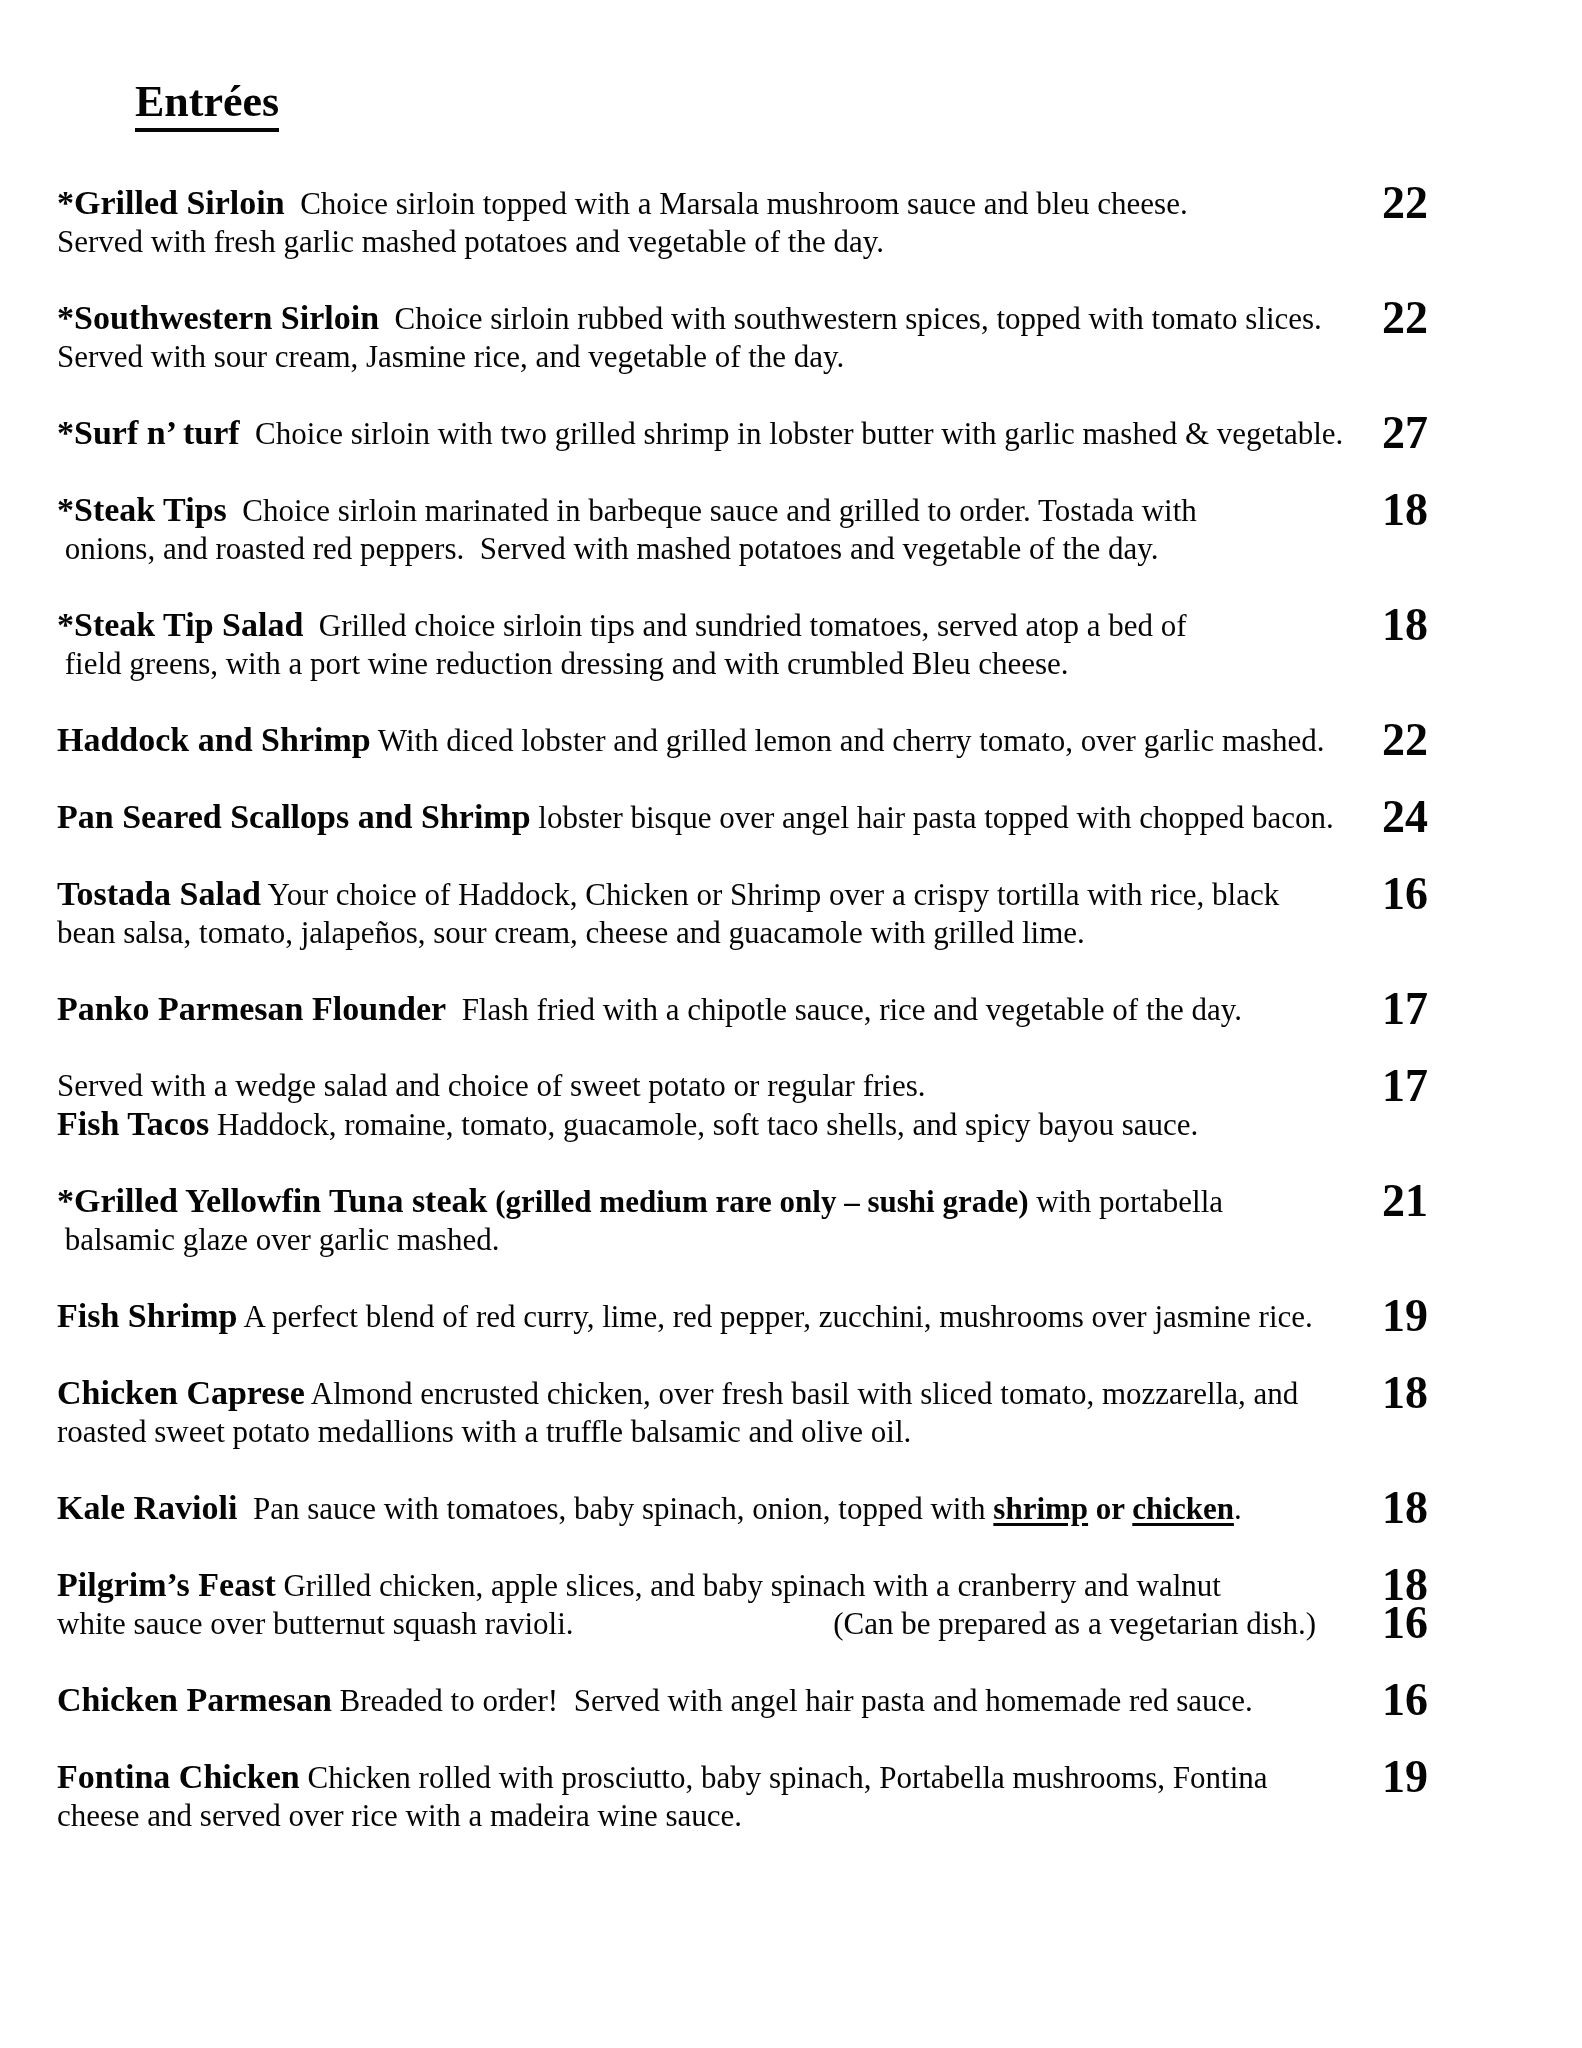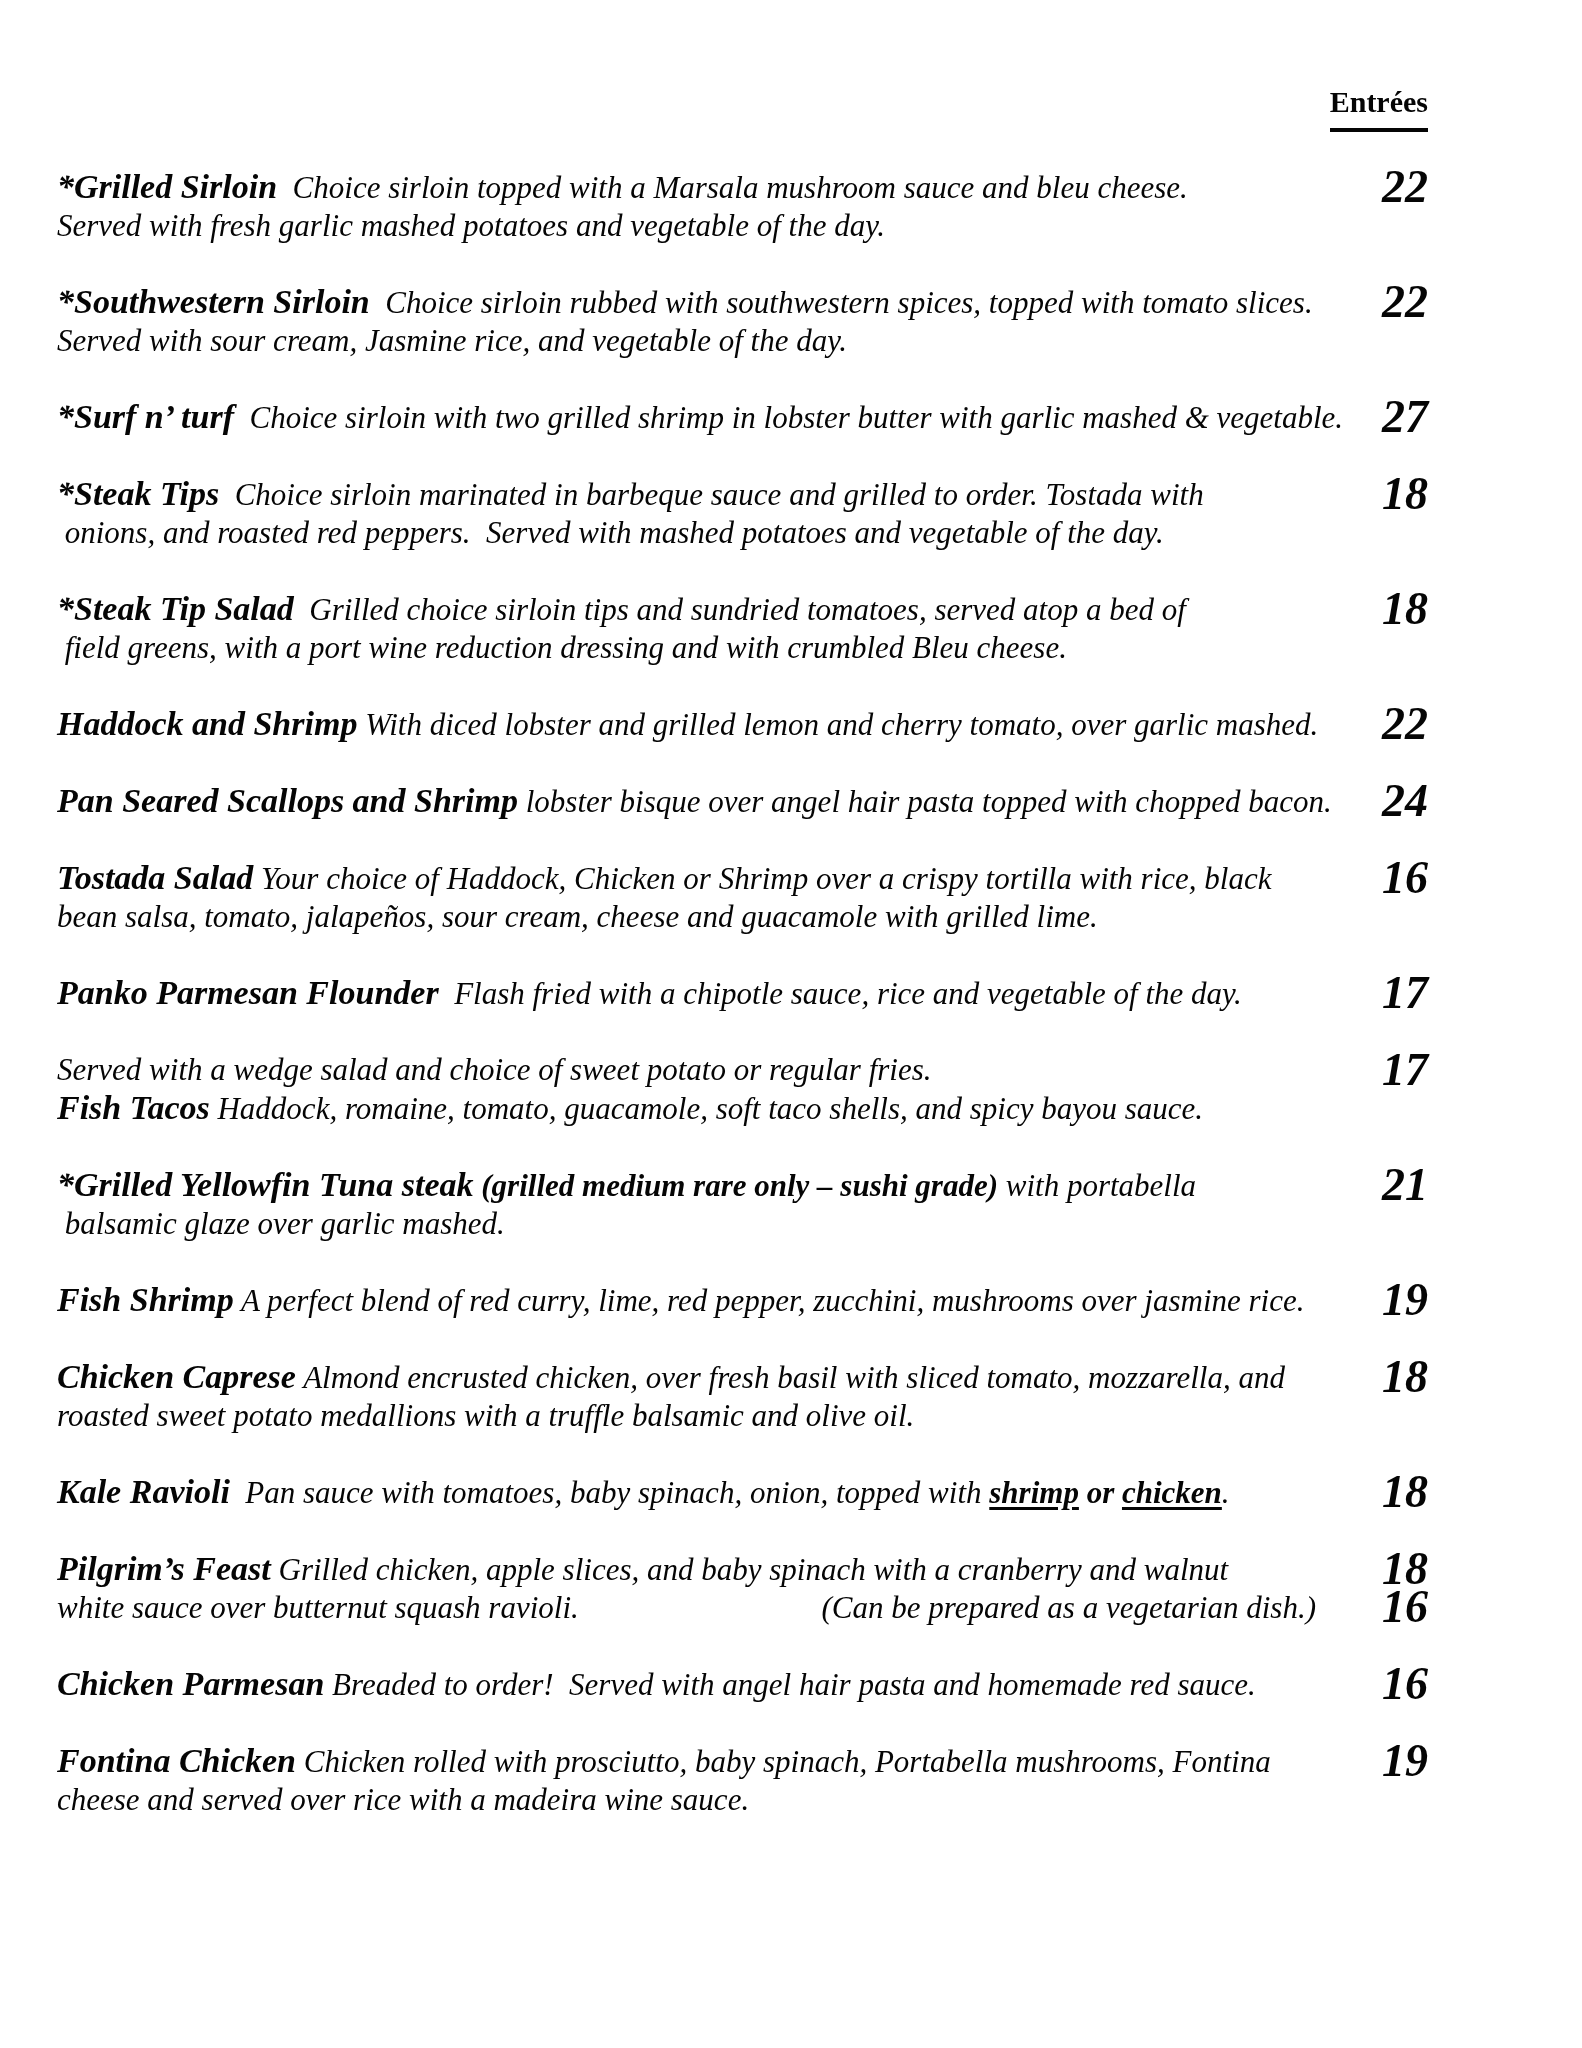"Entrées" .menu-title { font-size: 30px -> 44px; text-align: right -> left }
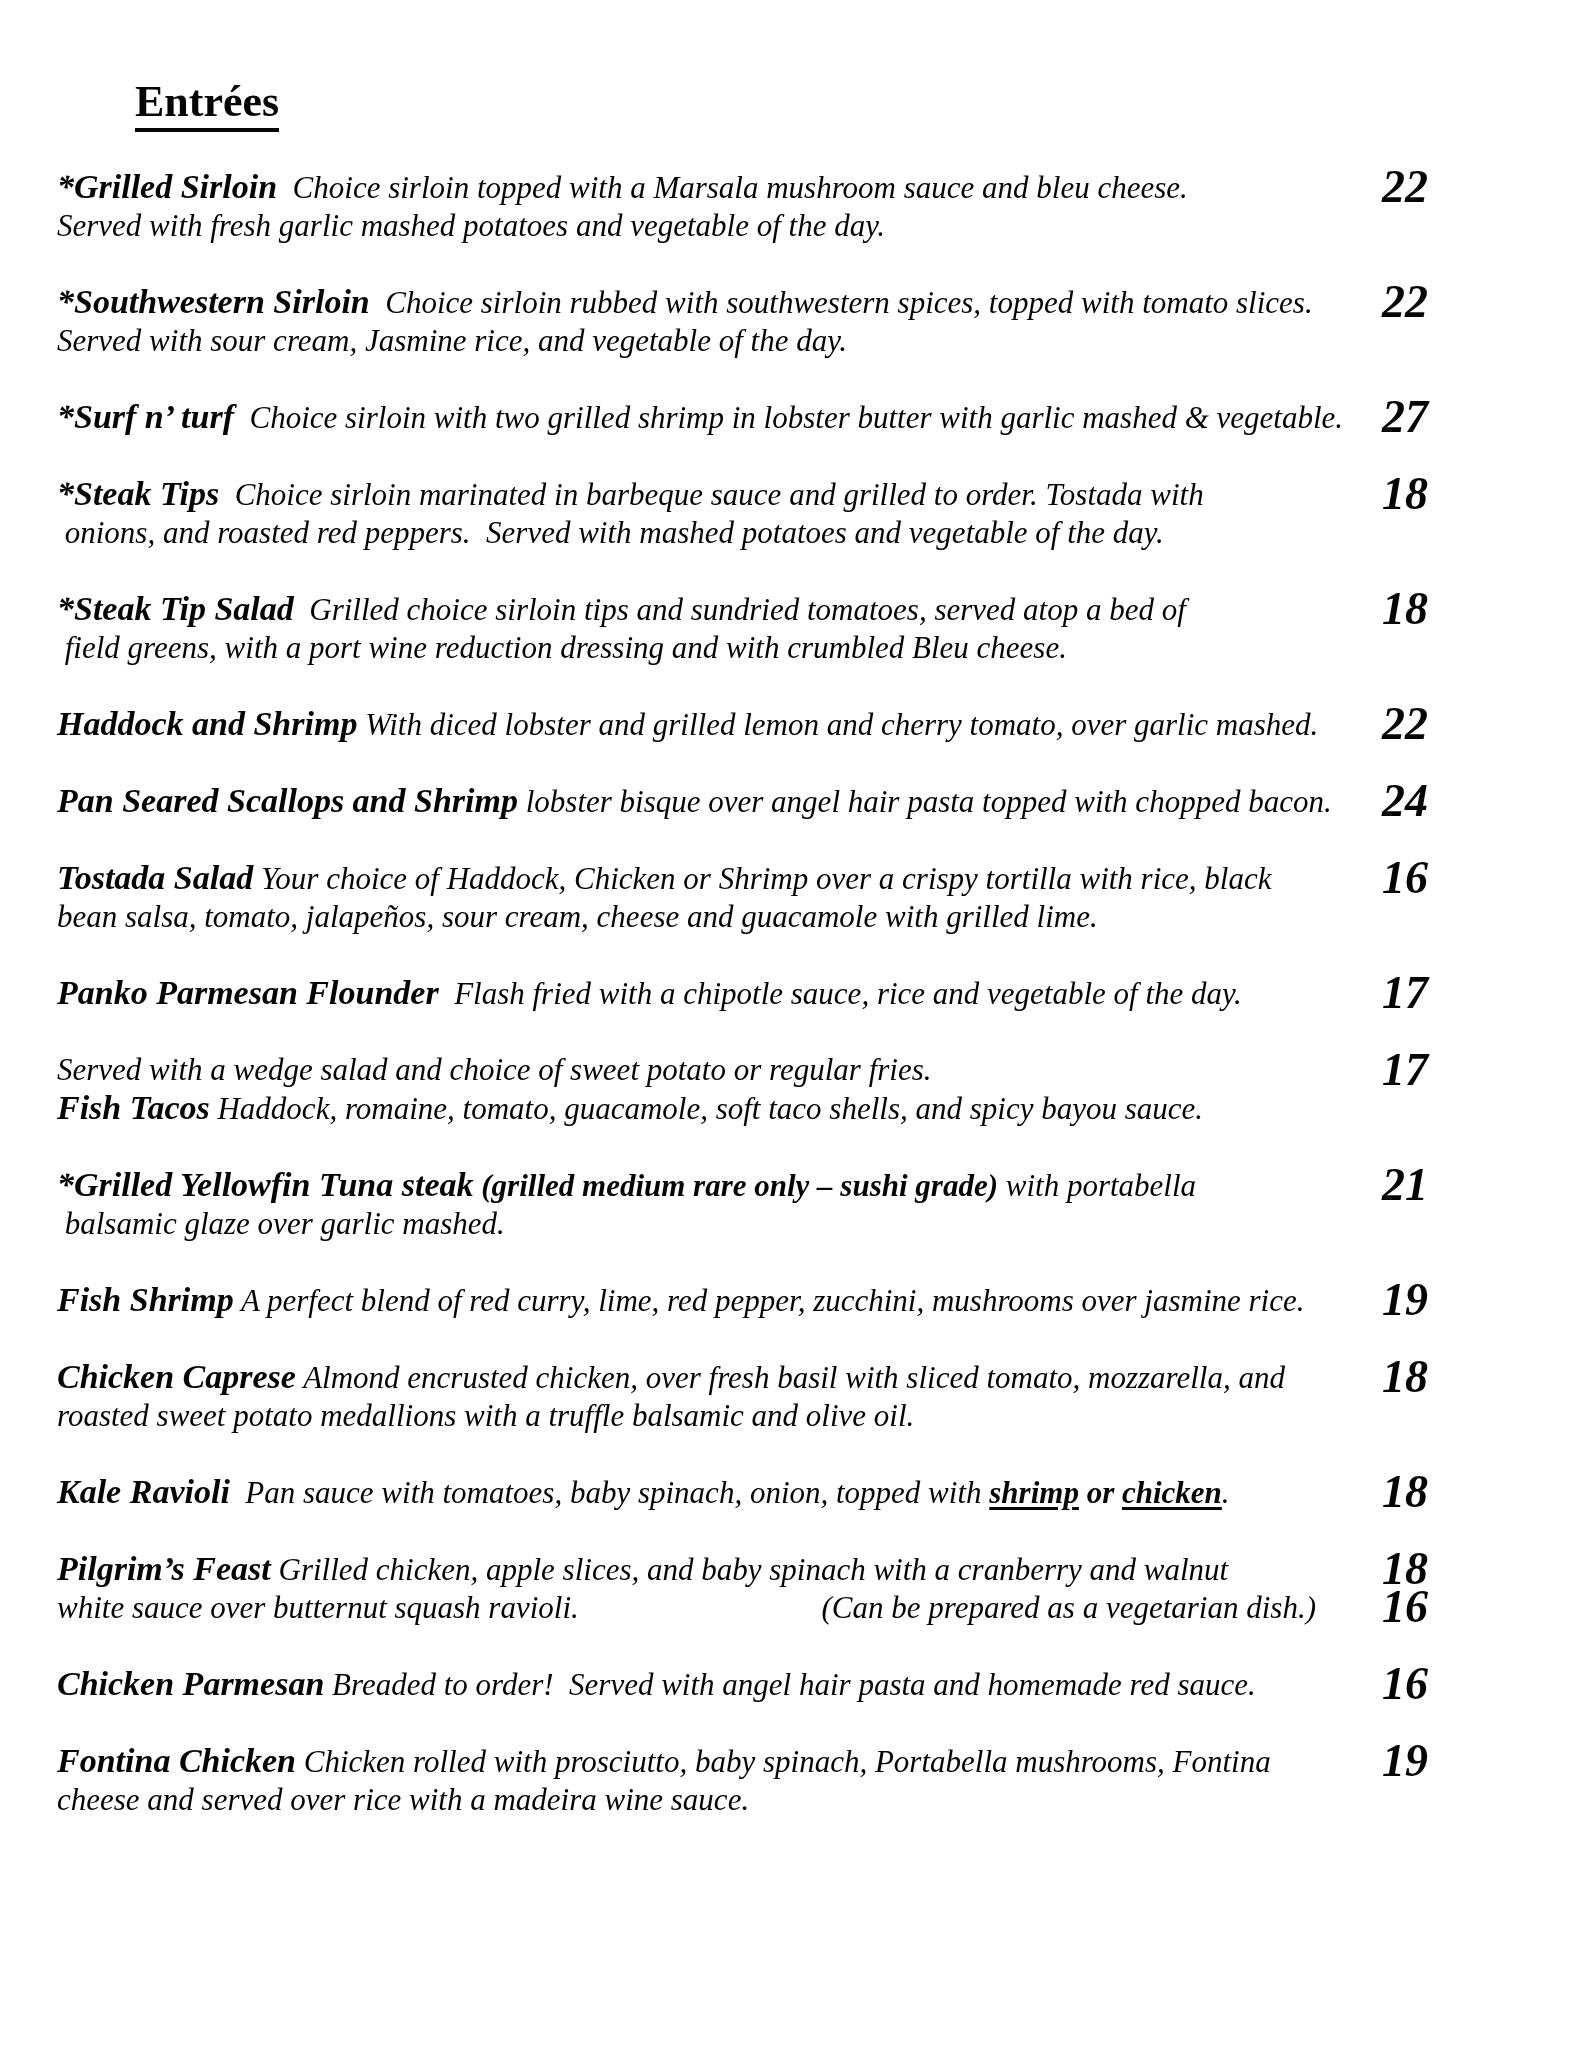"*Grilled Sirloin Choice sirloin topped" .menu-list { font-style: italic -> none; margin-top: 36px -> 52px }
